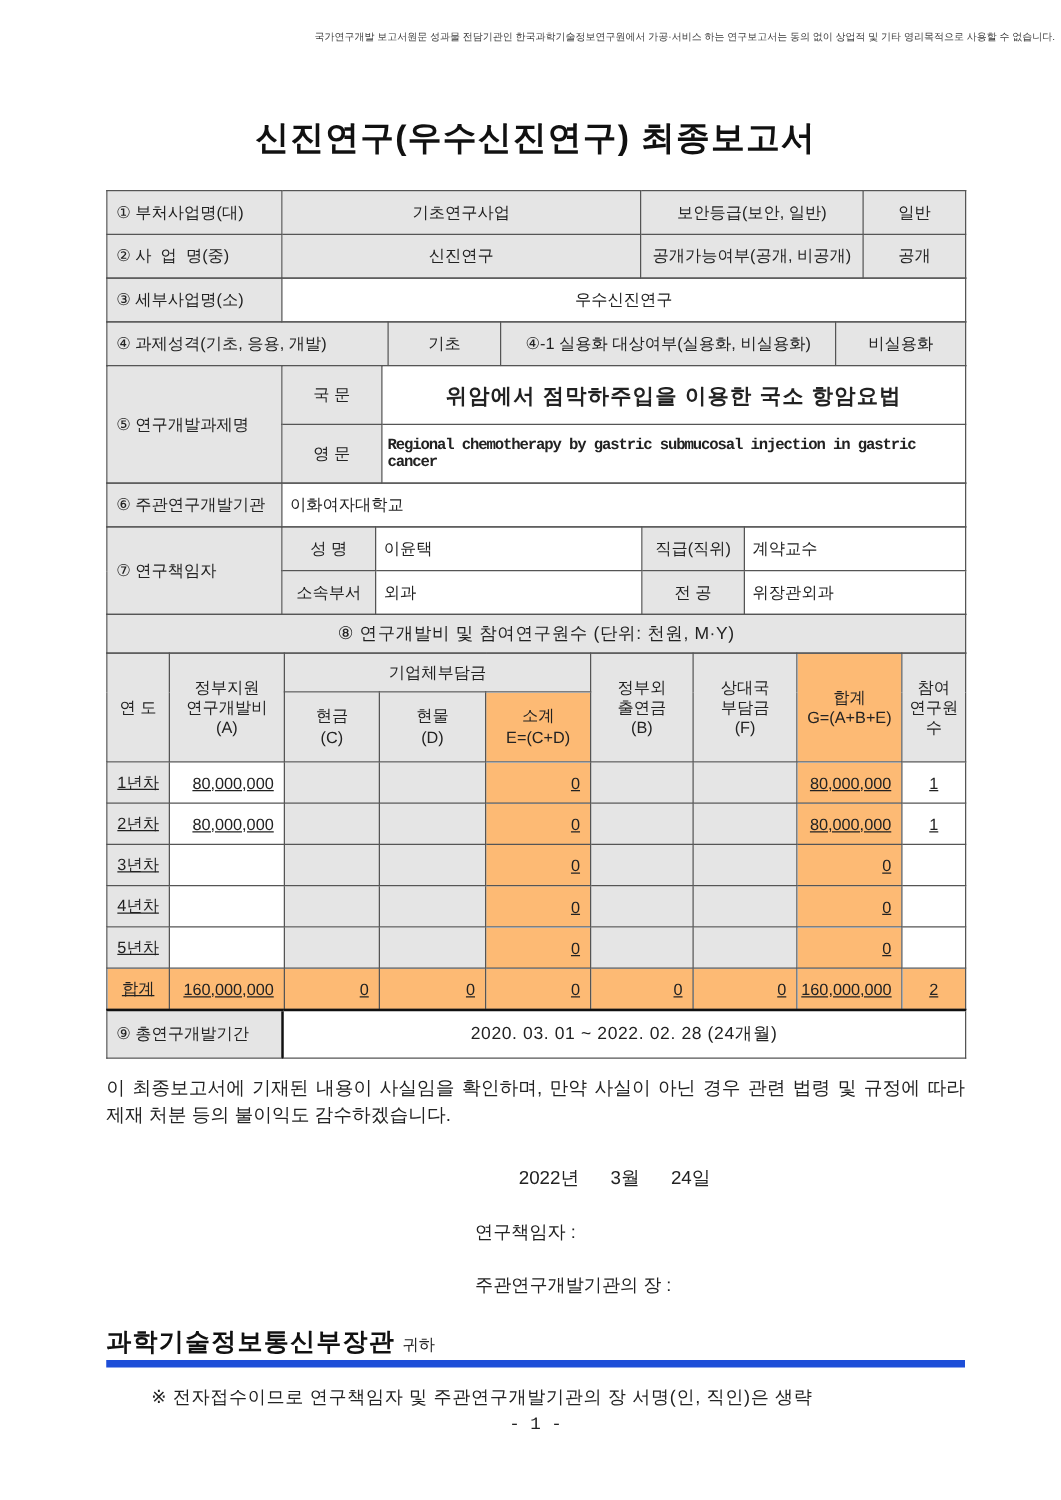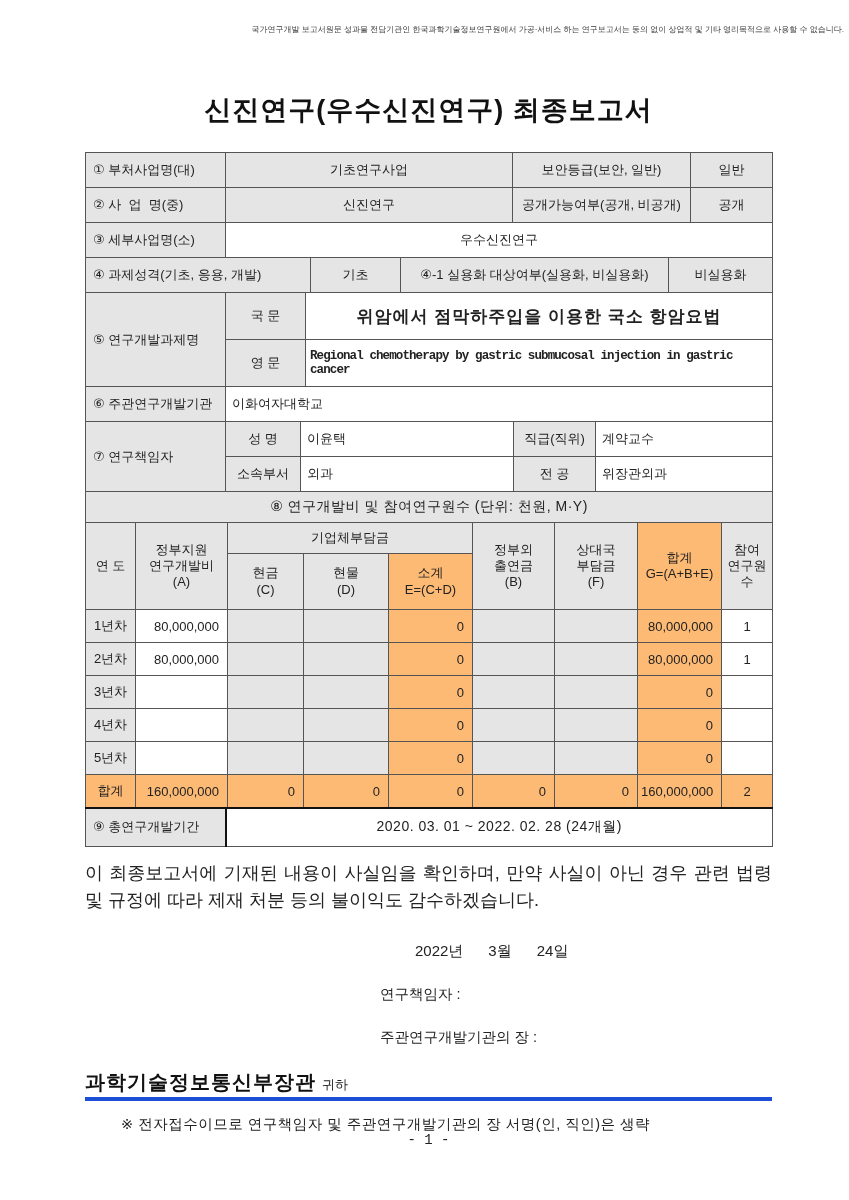"1년차" .brow td { text-decoration: none -> underline }
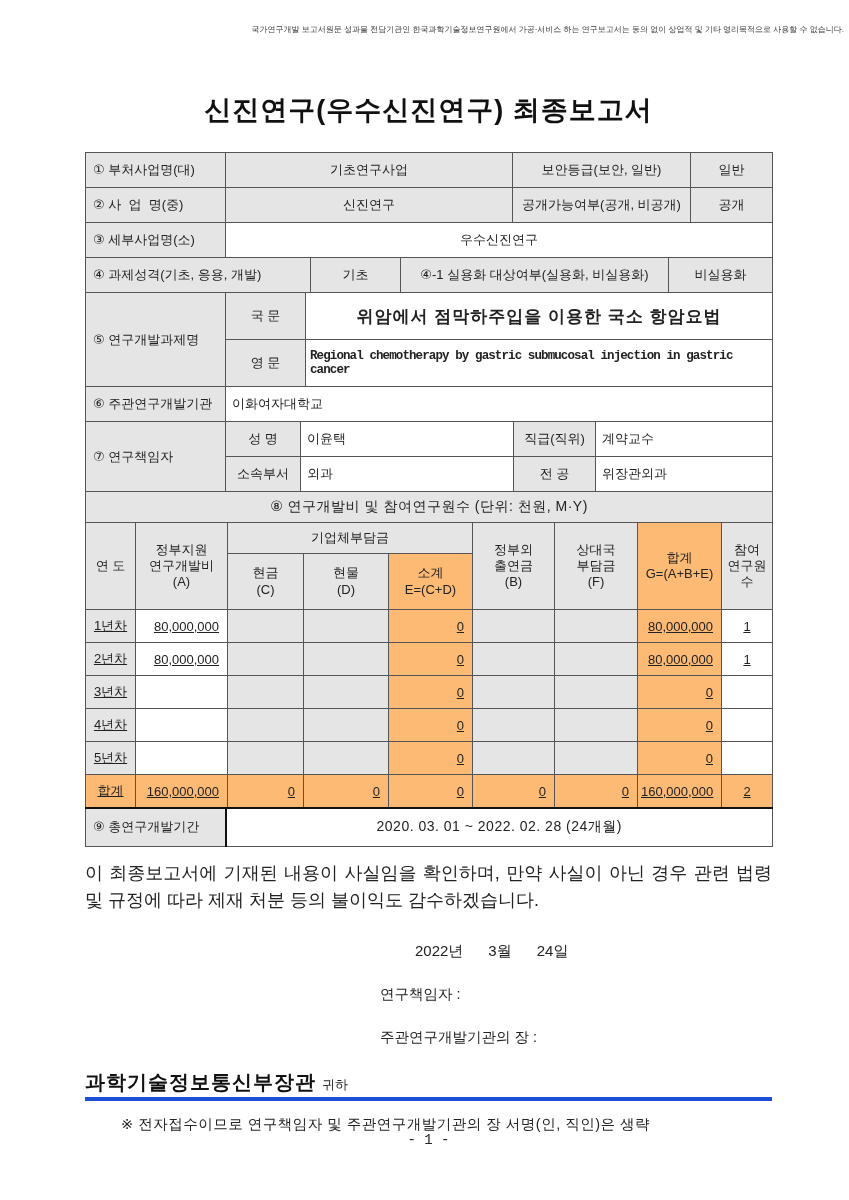"이 최종보고서에 기재된 내용이 사실임을" .statement { font-size: 18px -> 15px }
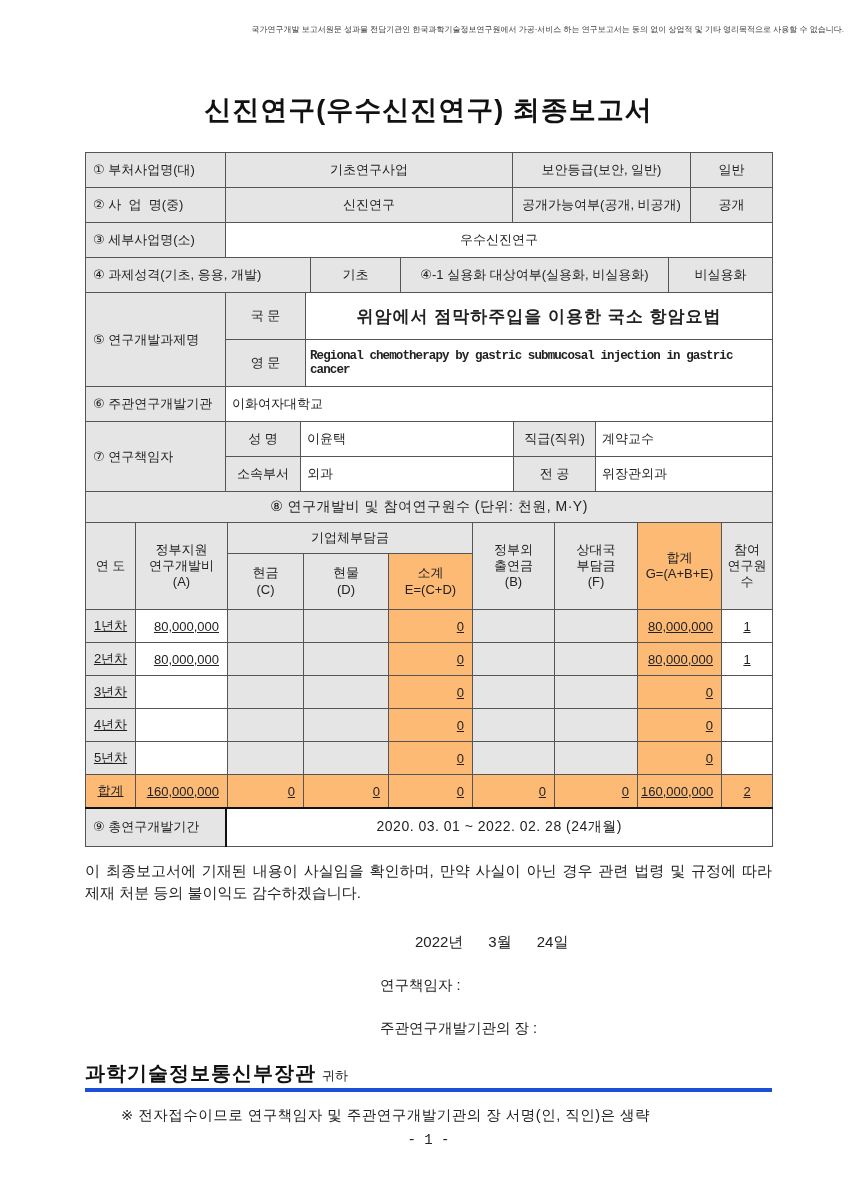"과학기술정보통신부장관 귀하" .recipient { border-bottom: 4px solid #1d4ed8 -> 6px solid #1d4ed8 }
